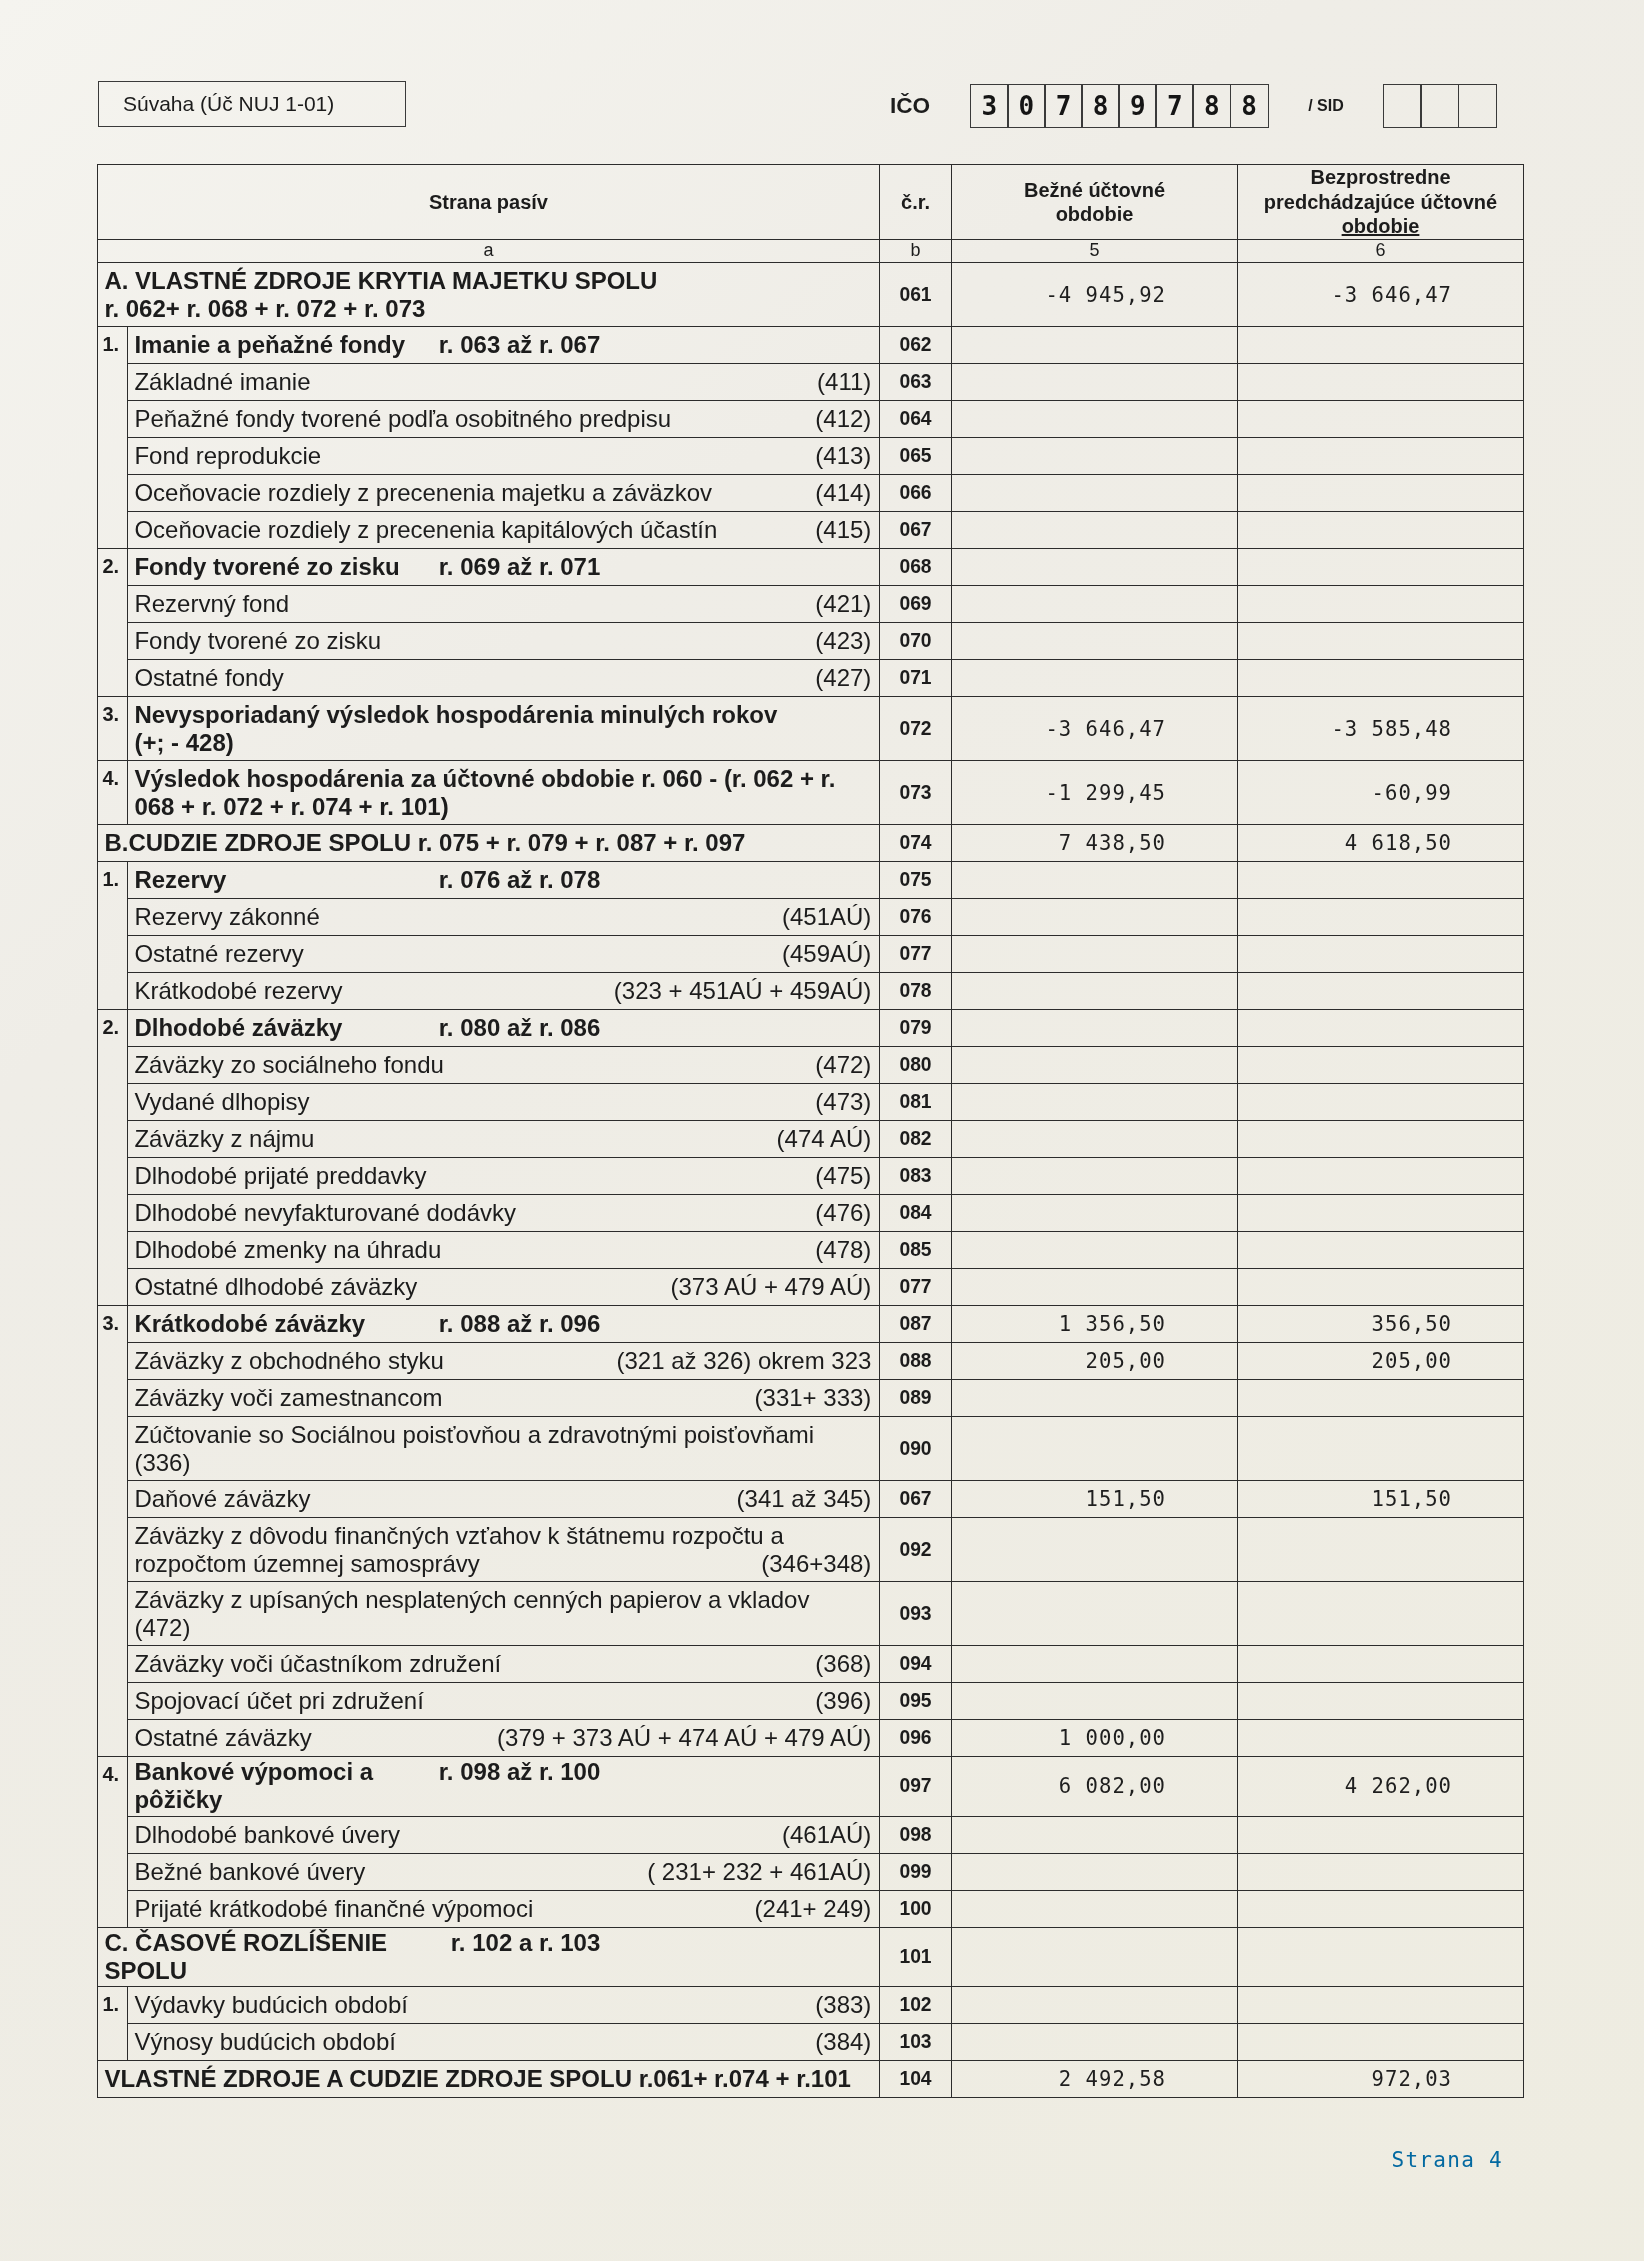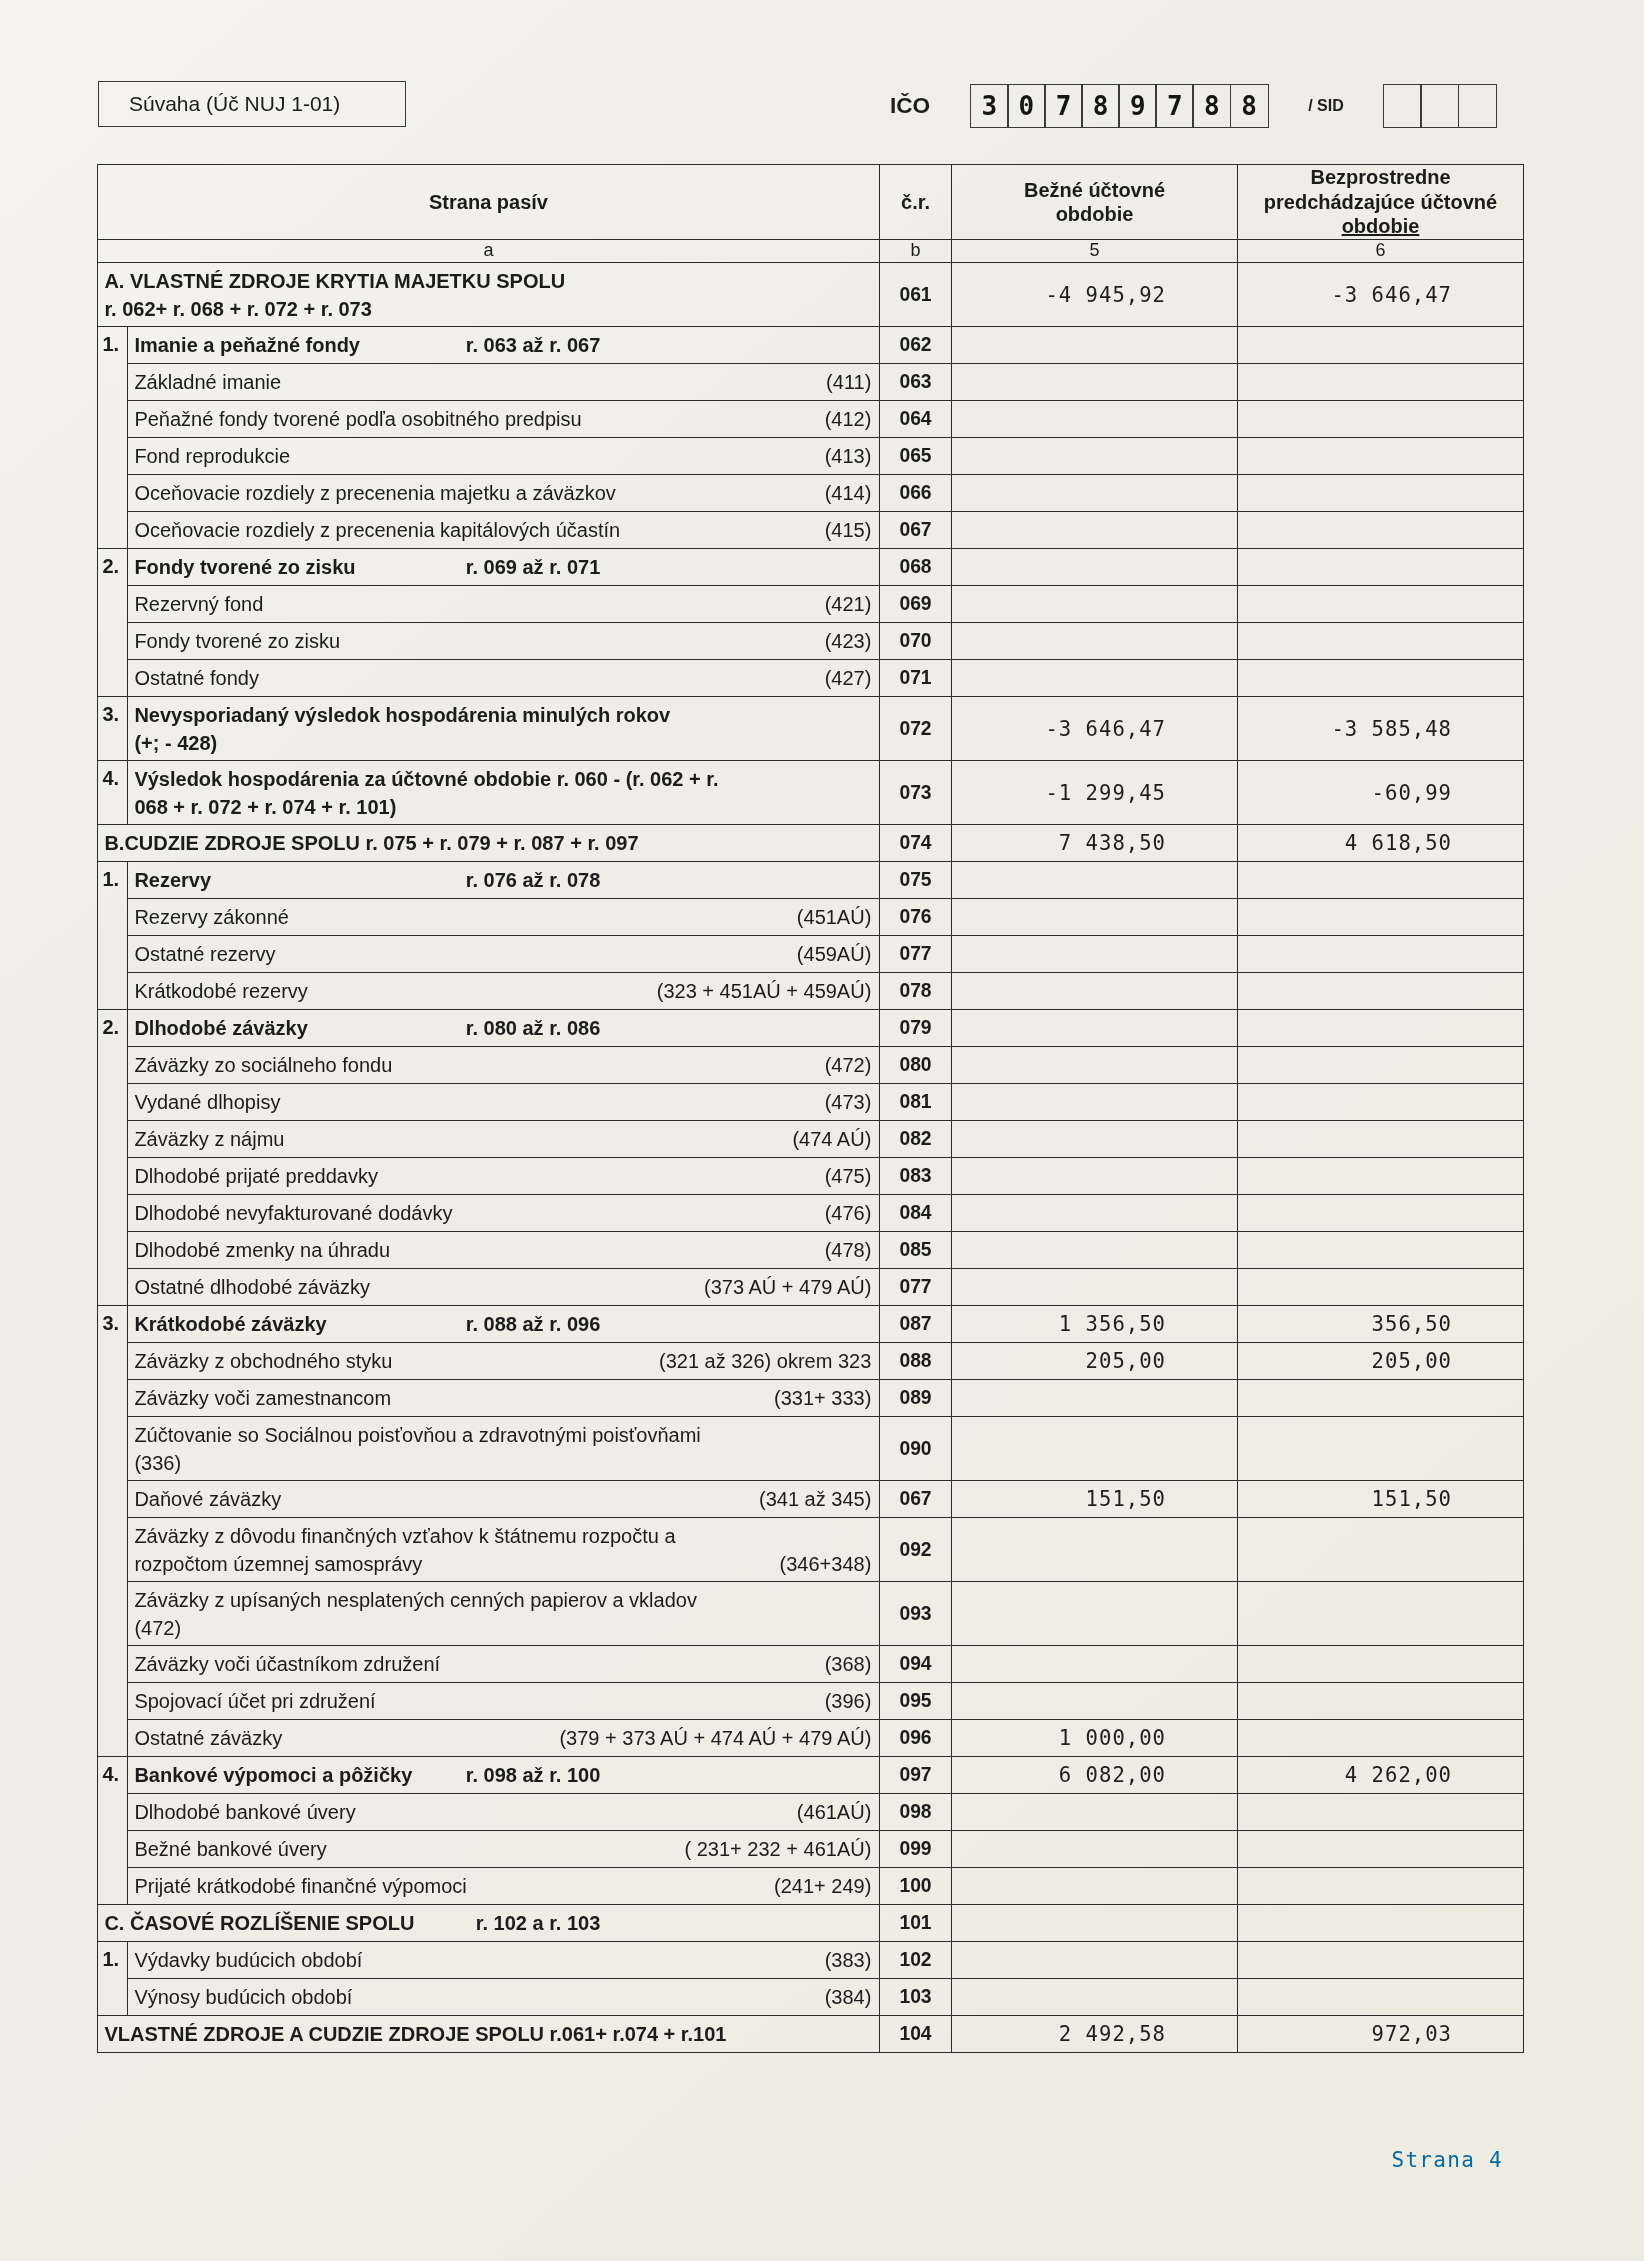"Súvaha (Úč NUJ 1-01)" .form-title-box { padding-left: 30px -> 24px }
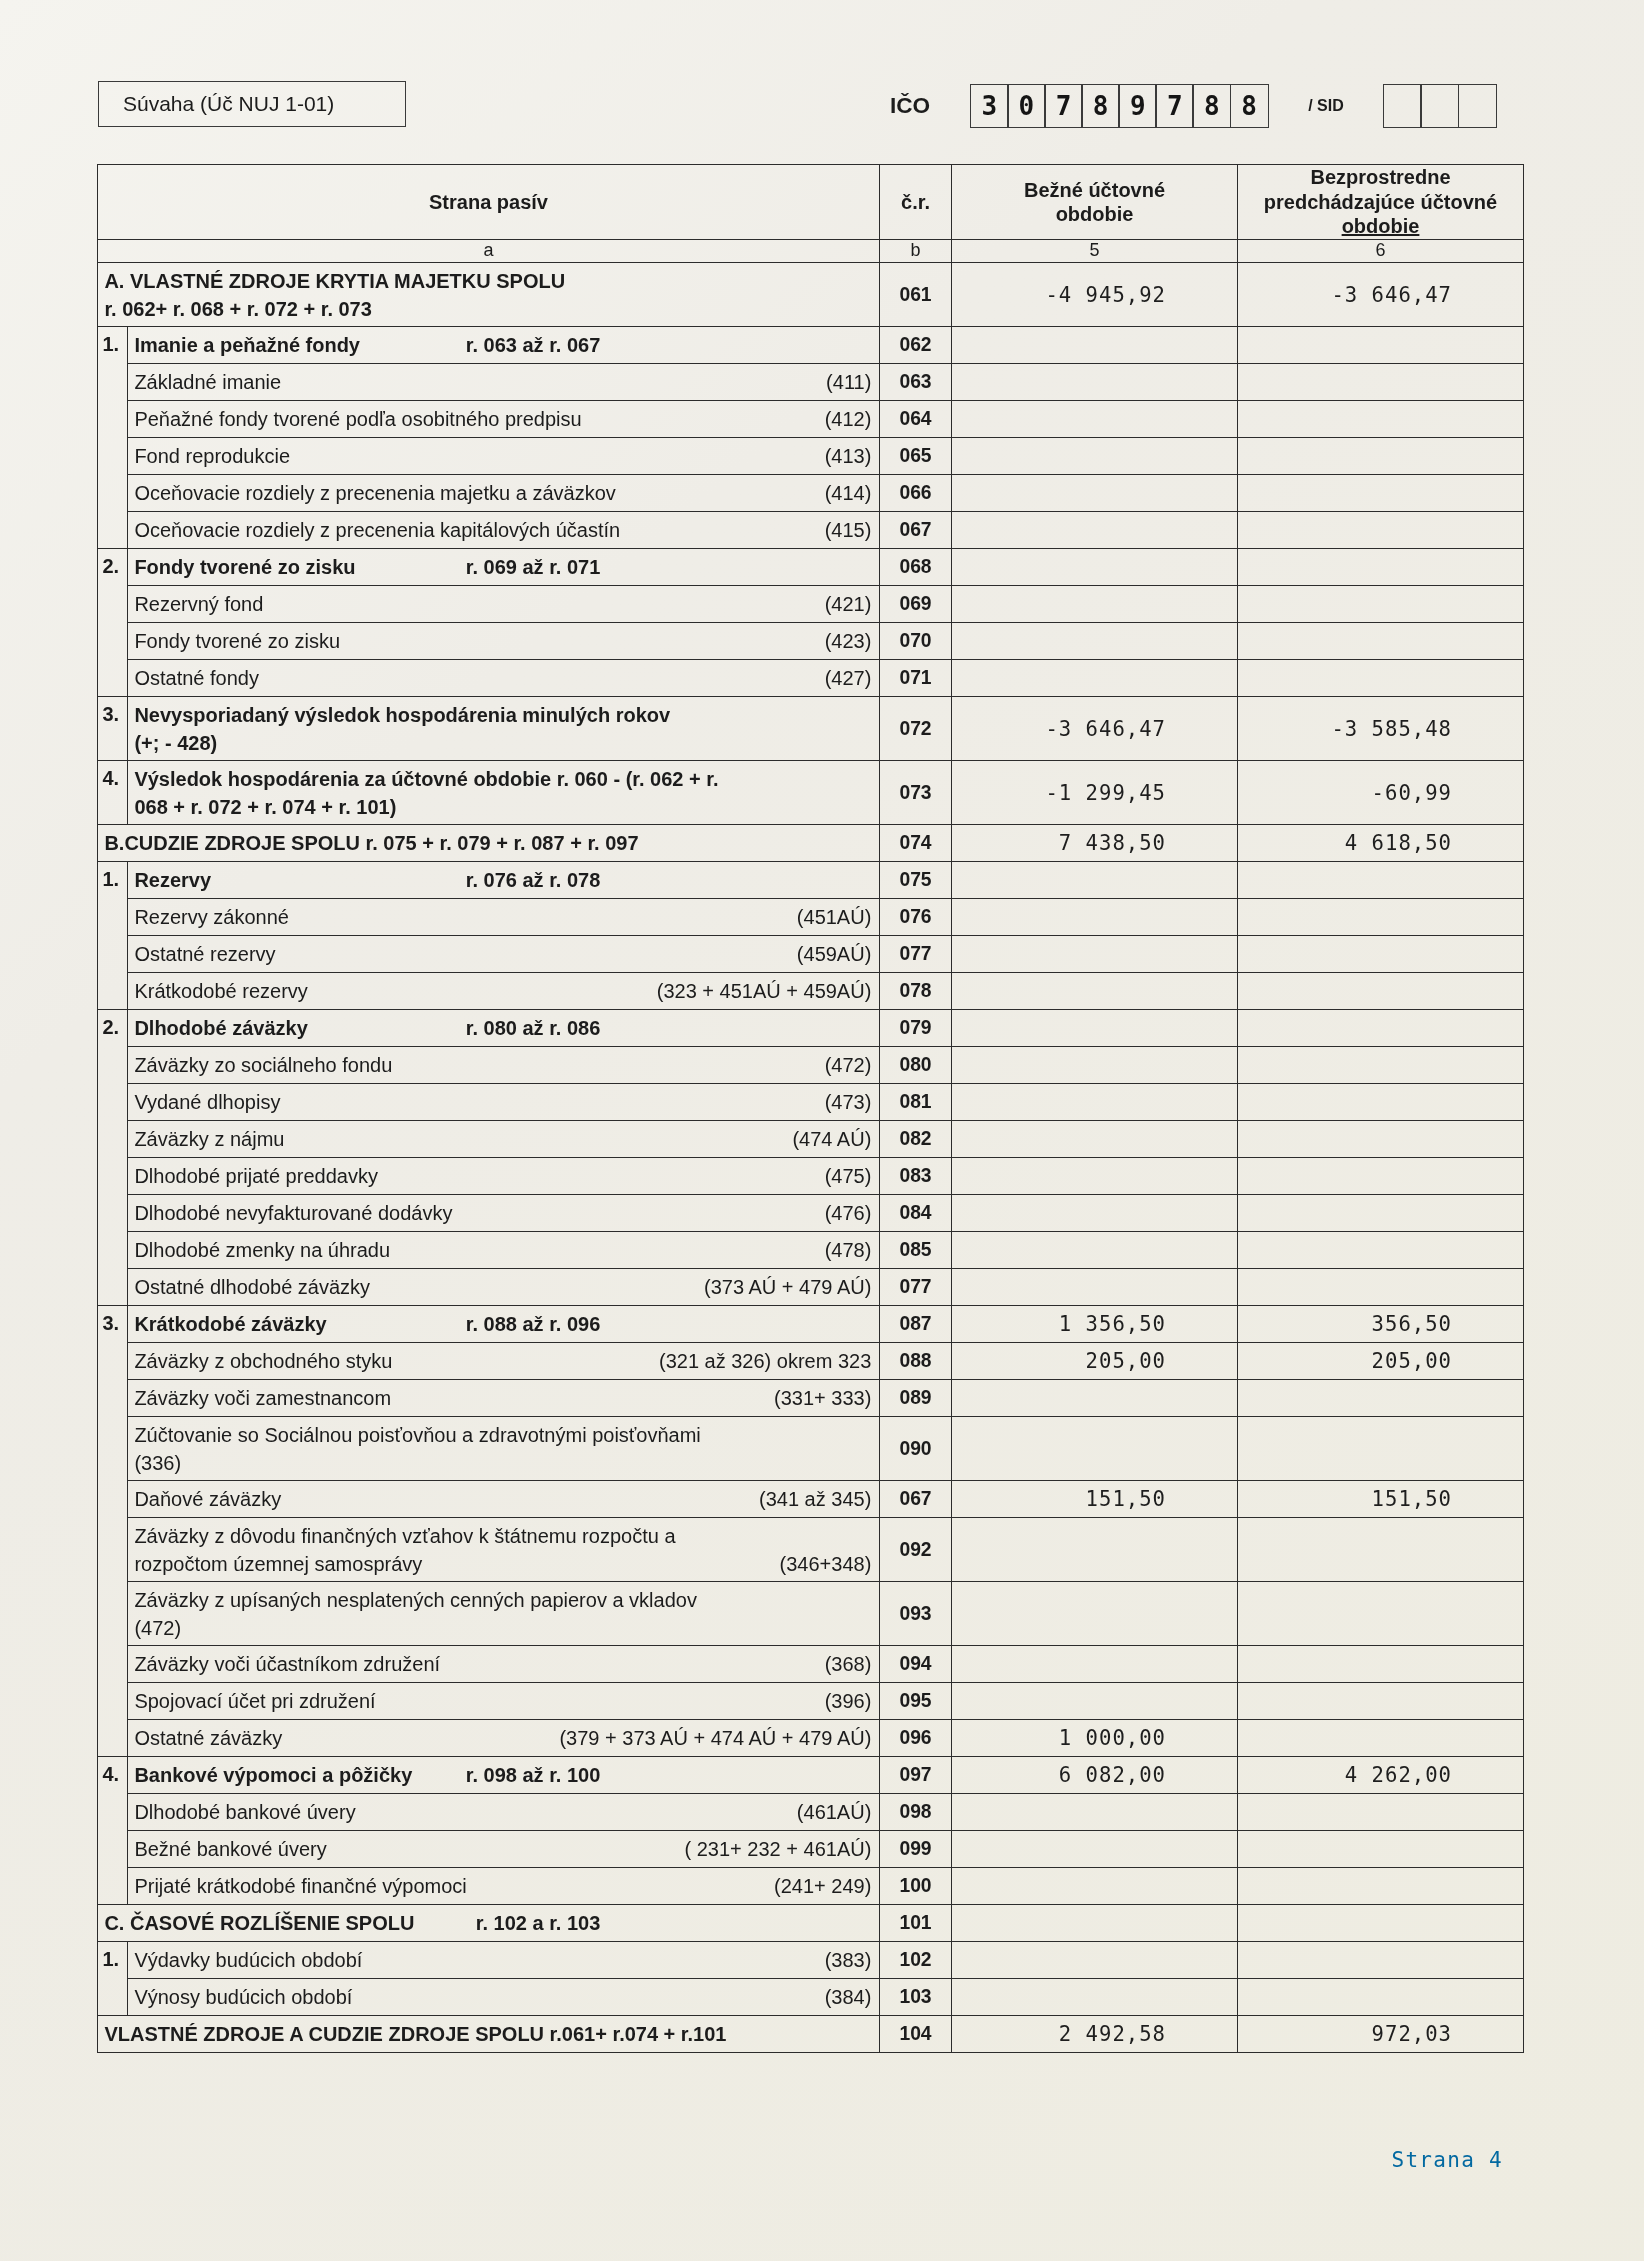"A. VLASTNÉ ZDROJE KRYTIA MAJETKU" td.label-cell { font-size: 20px -> 24px }
